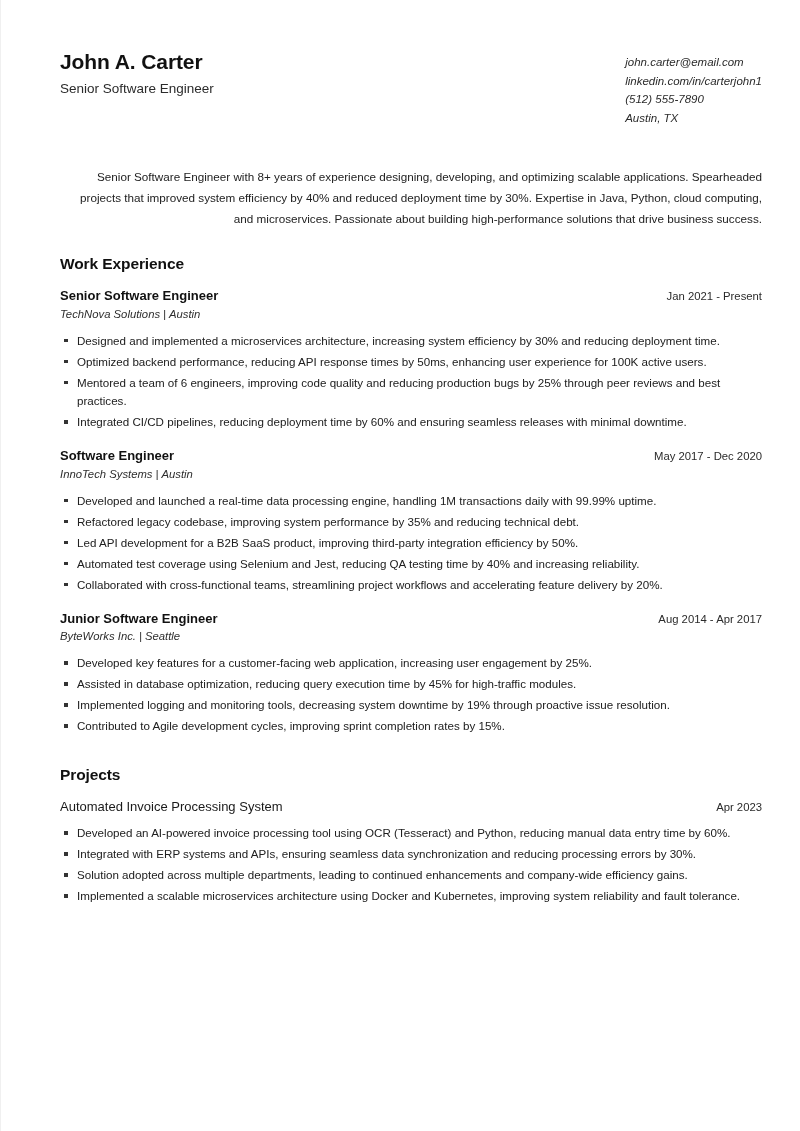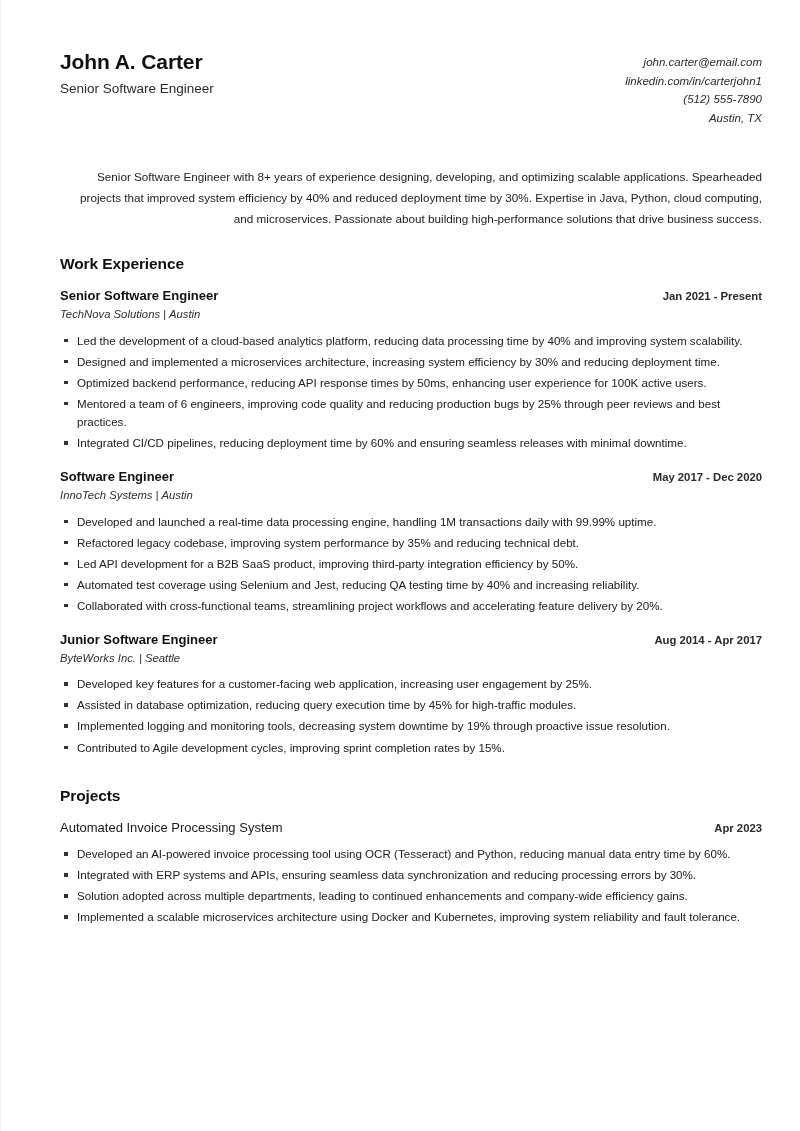"john.carter@email.com" .contact { text-align: right -> none }
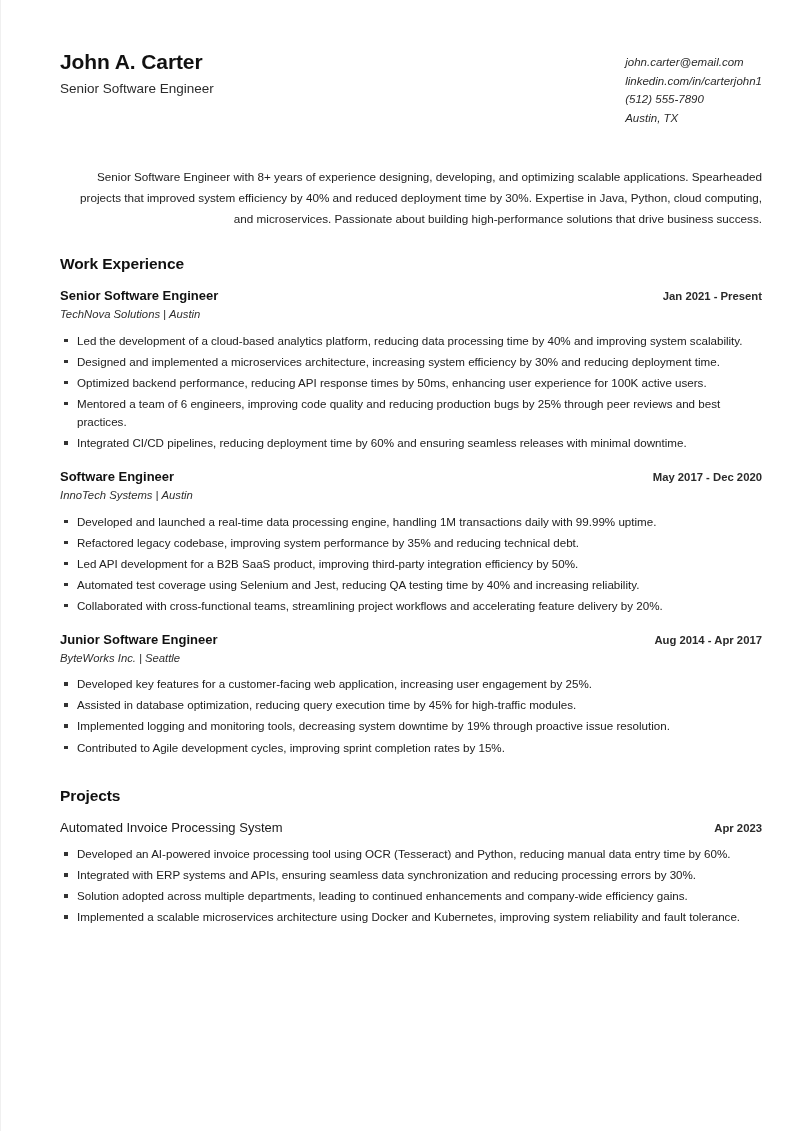"Jan 2021 - Present" .entry-date { font-weight: 700 -> 400 }
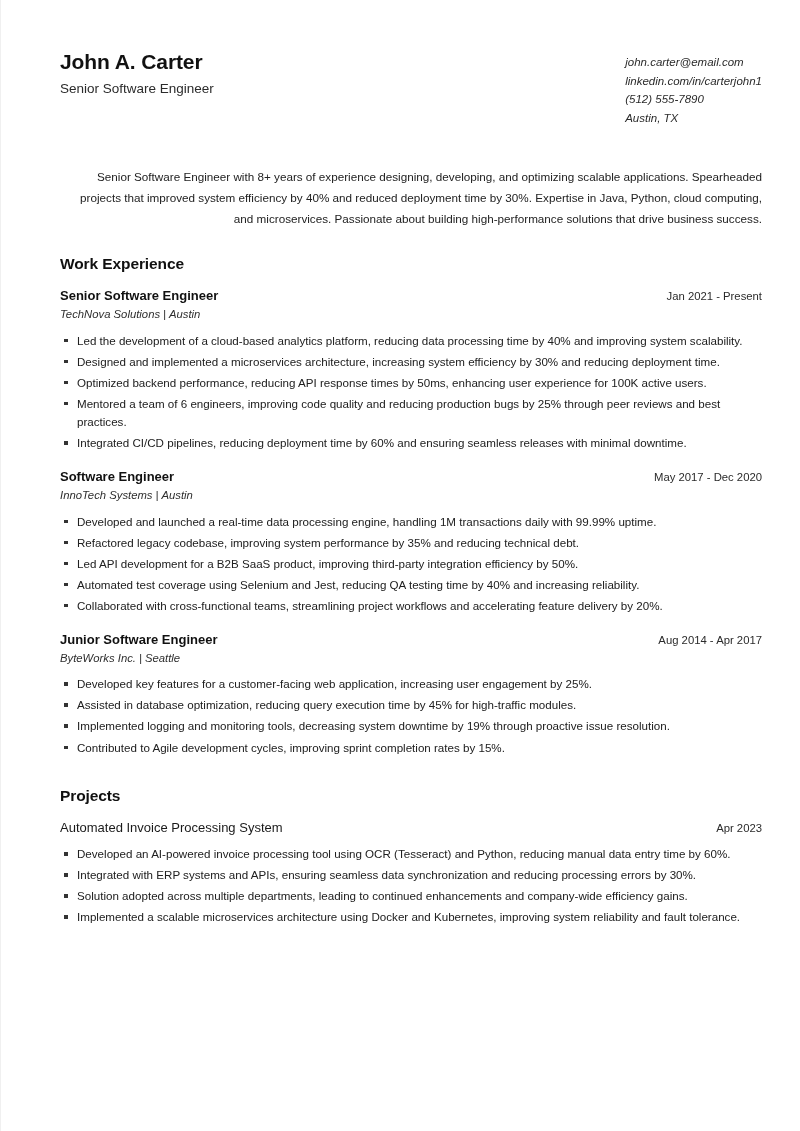"Led the development of a" li { html: <li>Led the development of a cloud-based analytics platform, reducing data processing time by 40% and improving system scalability.</li> -> none }
